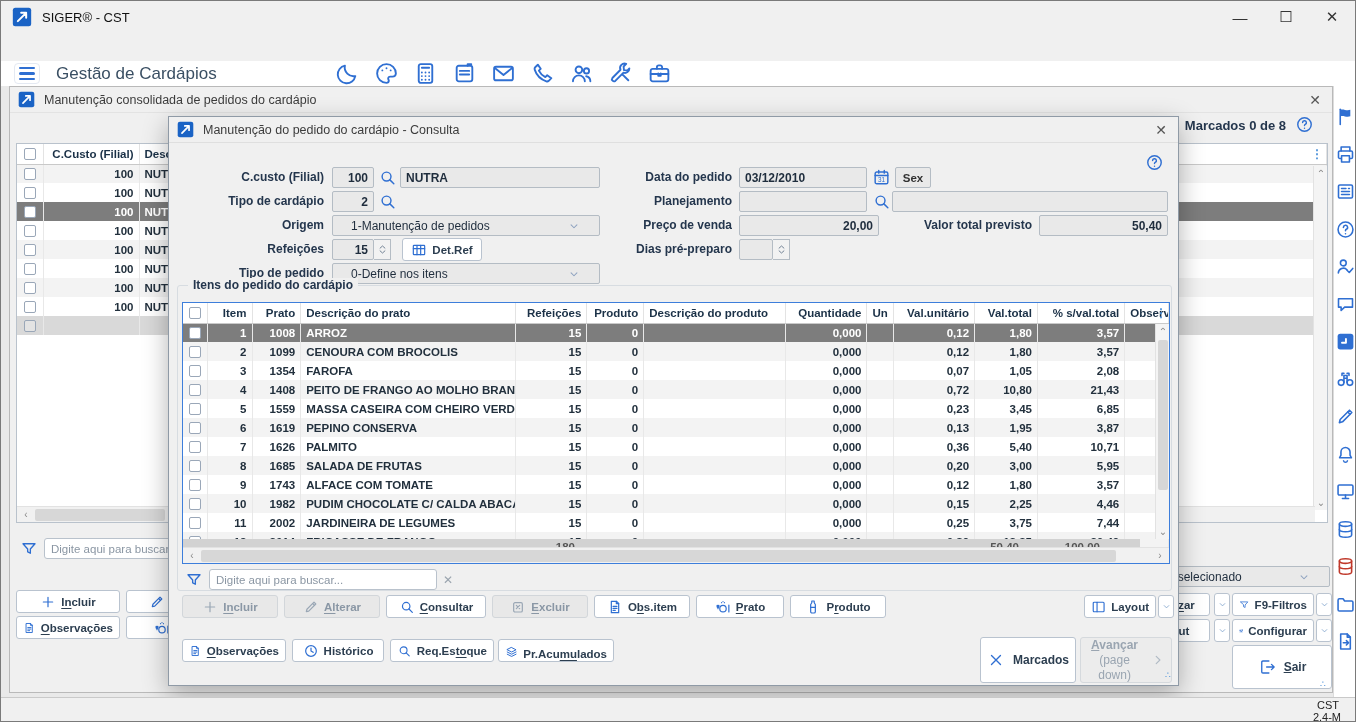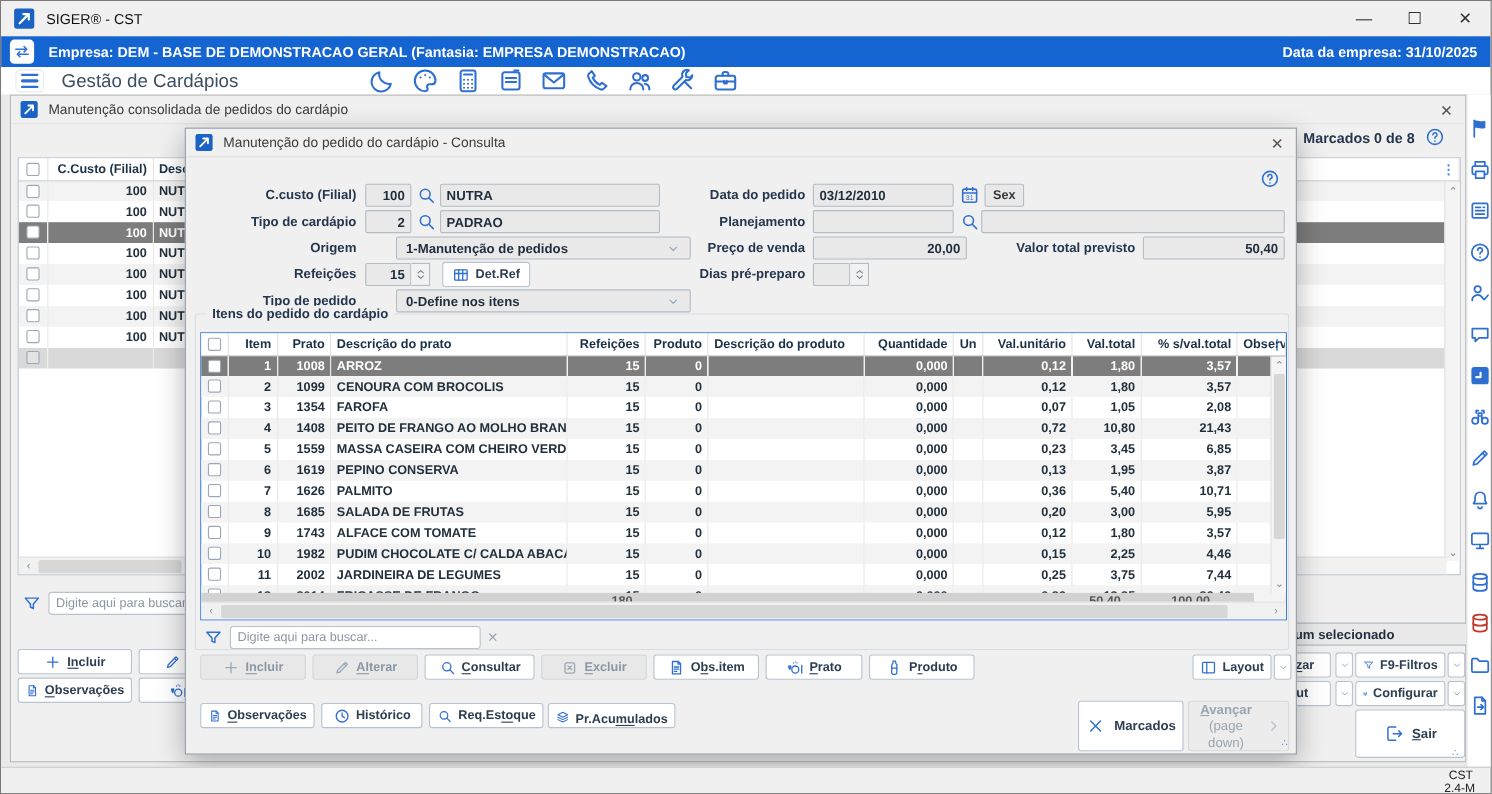"Empresa: DEM - BASE DE" div.companybar { html: <div> <span> <span> <svg> <path></path> </svg> </span> </span> <span>Empresa: DEM - BASE DE DEMONSTRACAO GERAL (Fantasia: EMPRESA DEMONSTRACAO)</span> <span>Data da empresa: 31/10/2025</span> </div> -> none }
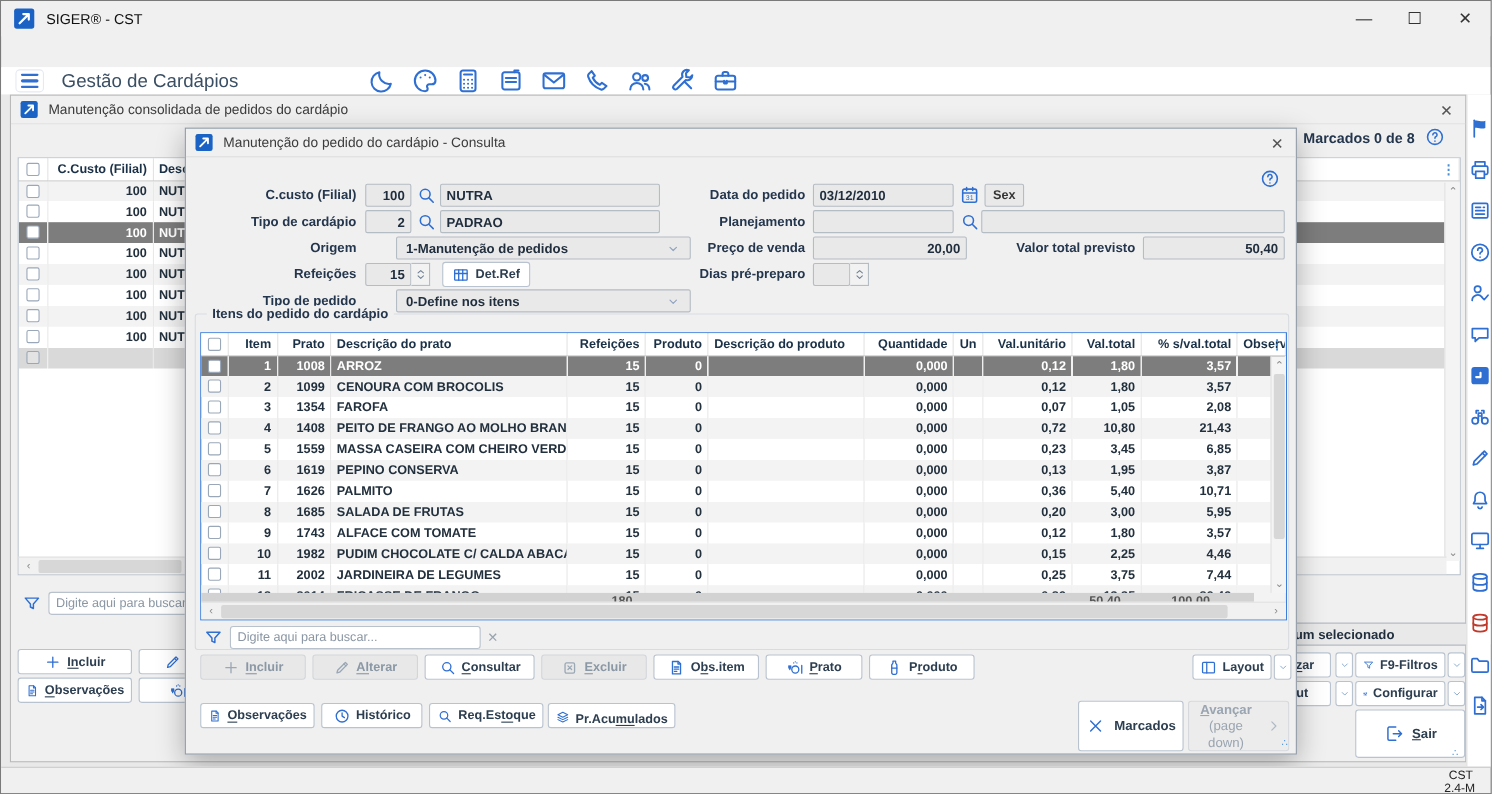"PADRAO" div.field { html: <div> <span>PADRAO</span> </div> -> none }
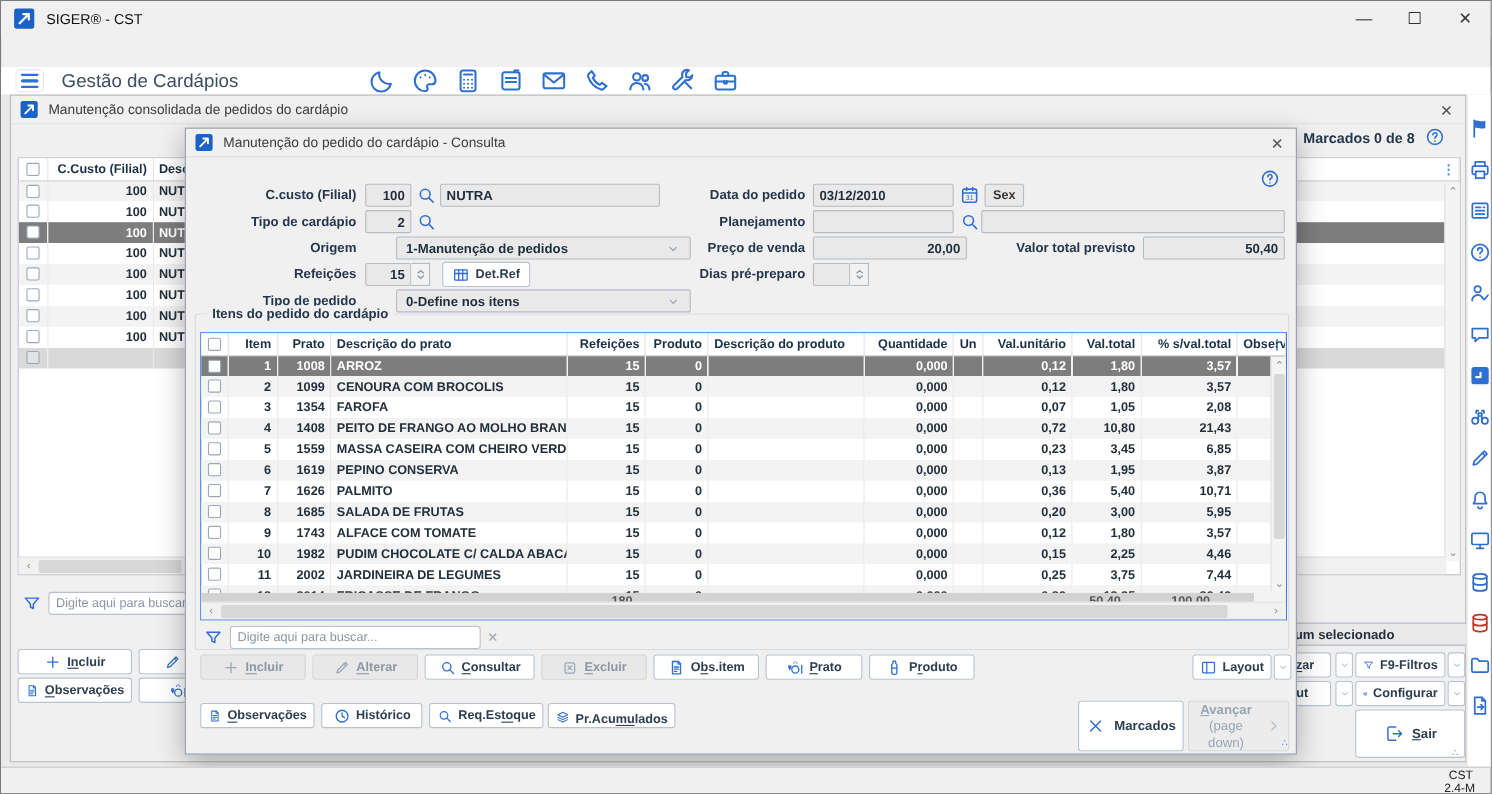"1-Manutenção de pedidos" .combo { font-weight: 700 -> 400; margin-left: 28px -> none; padding: 0 8px -> 0 18px }
